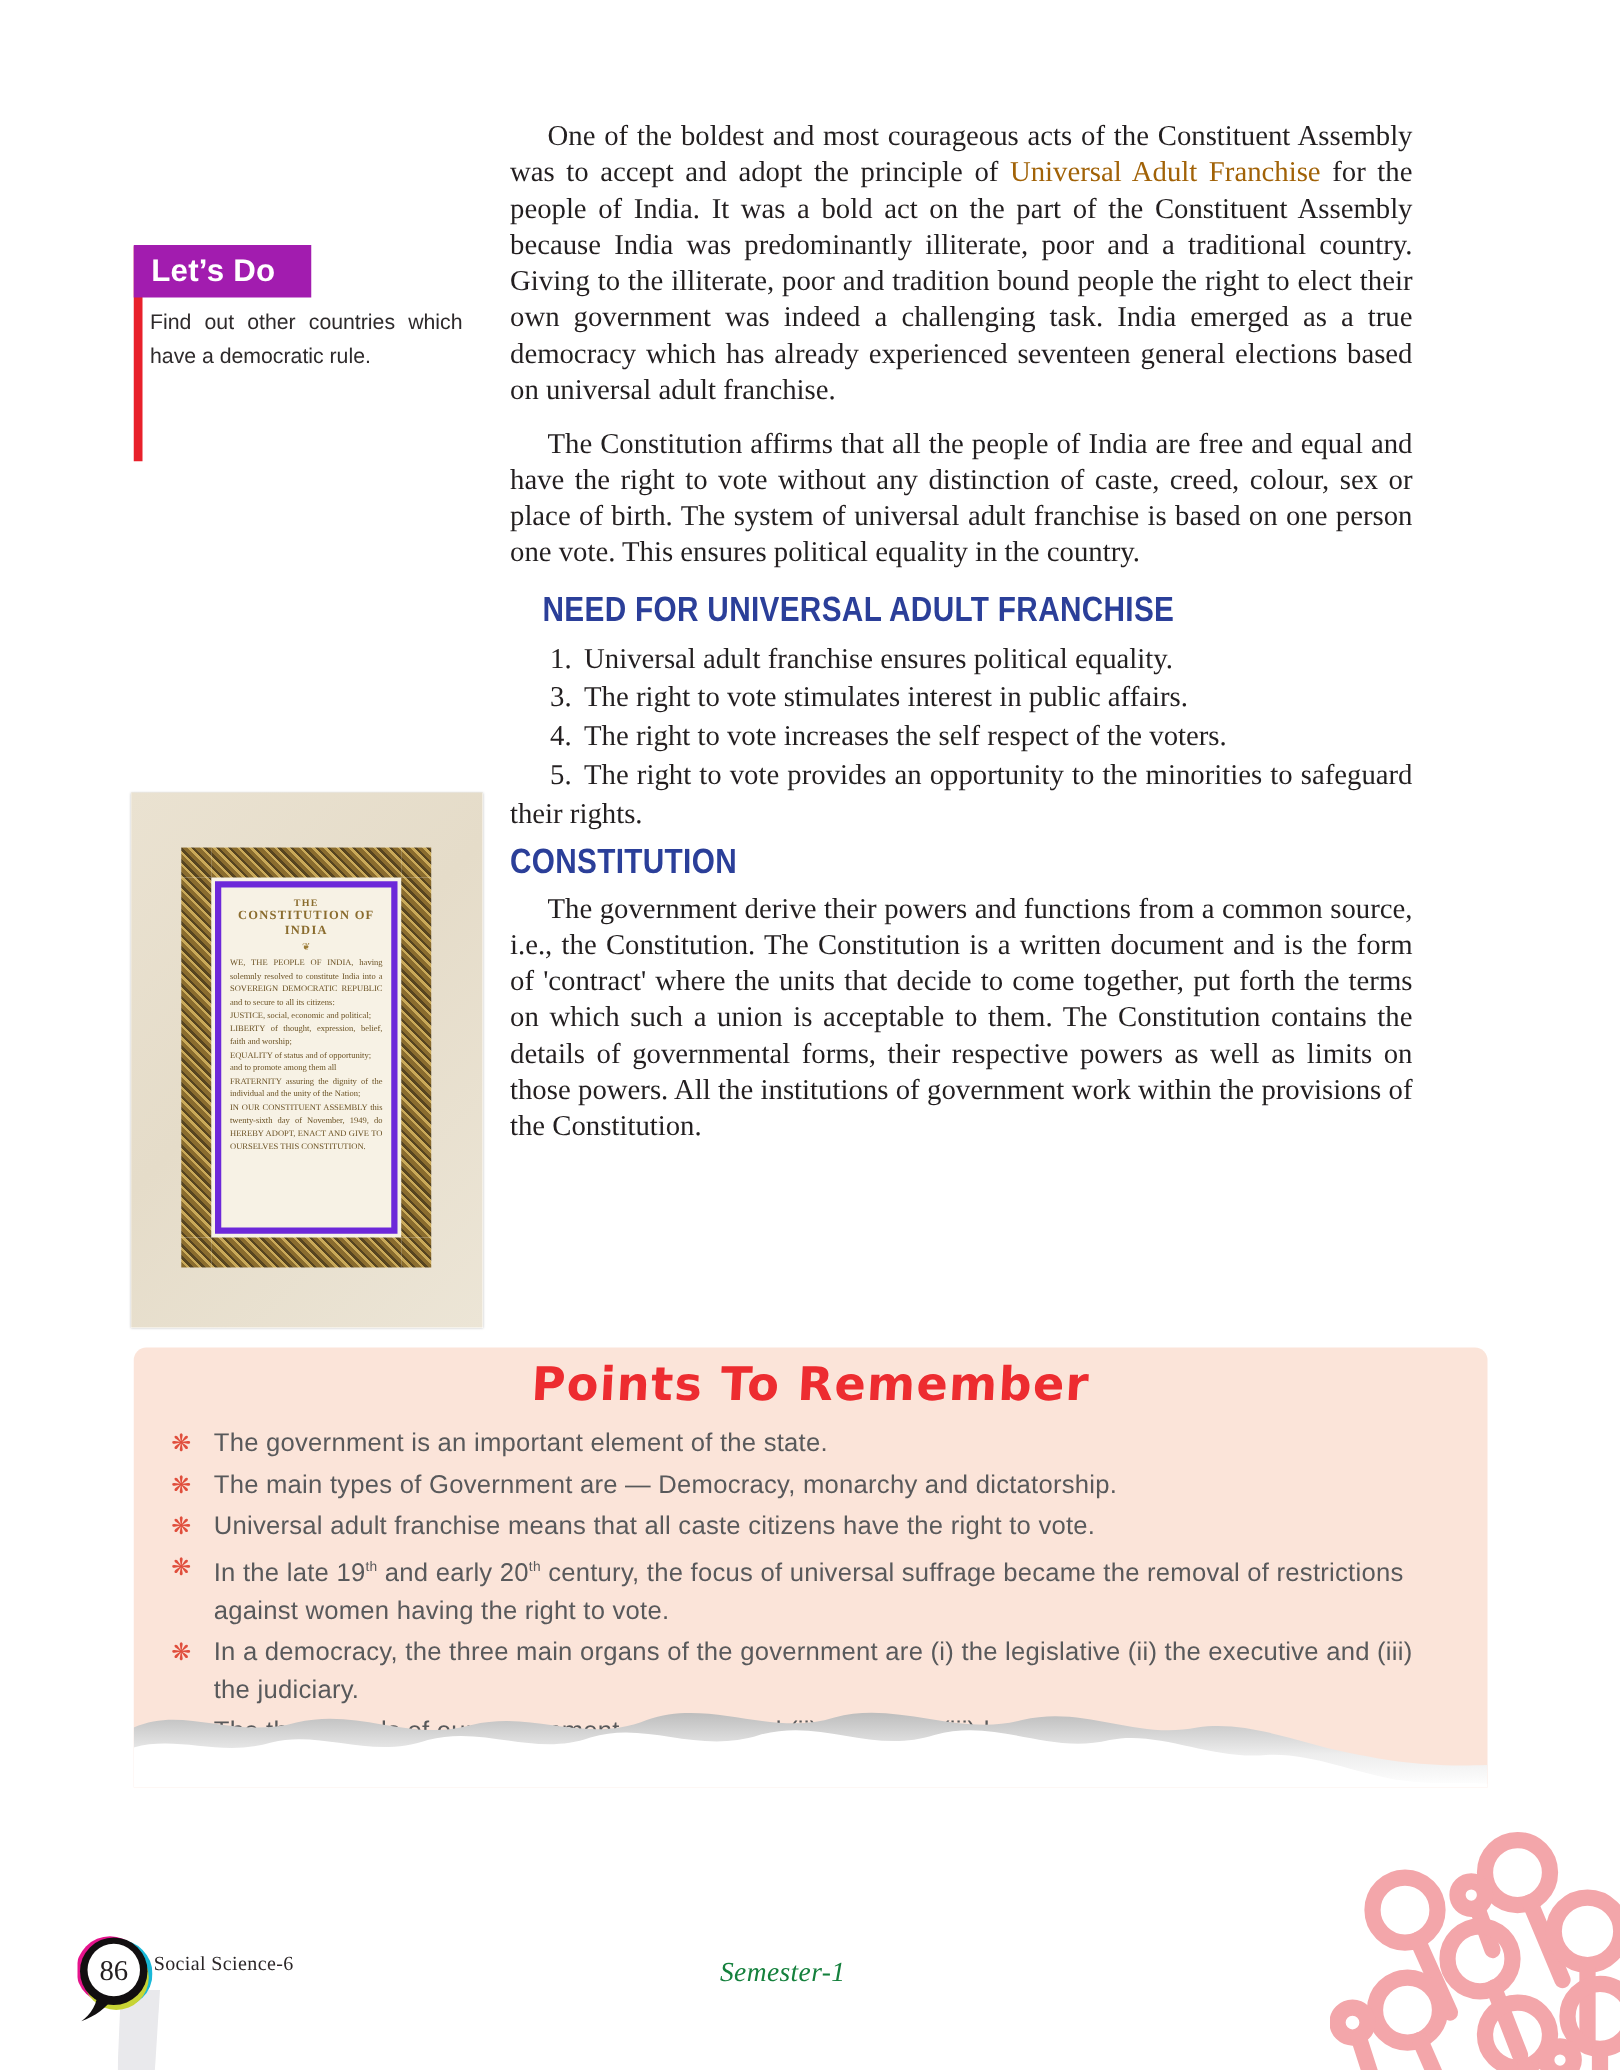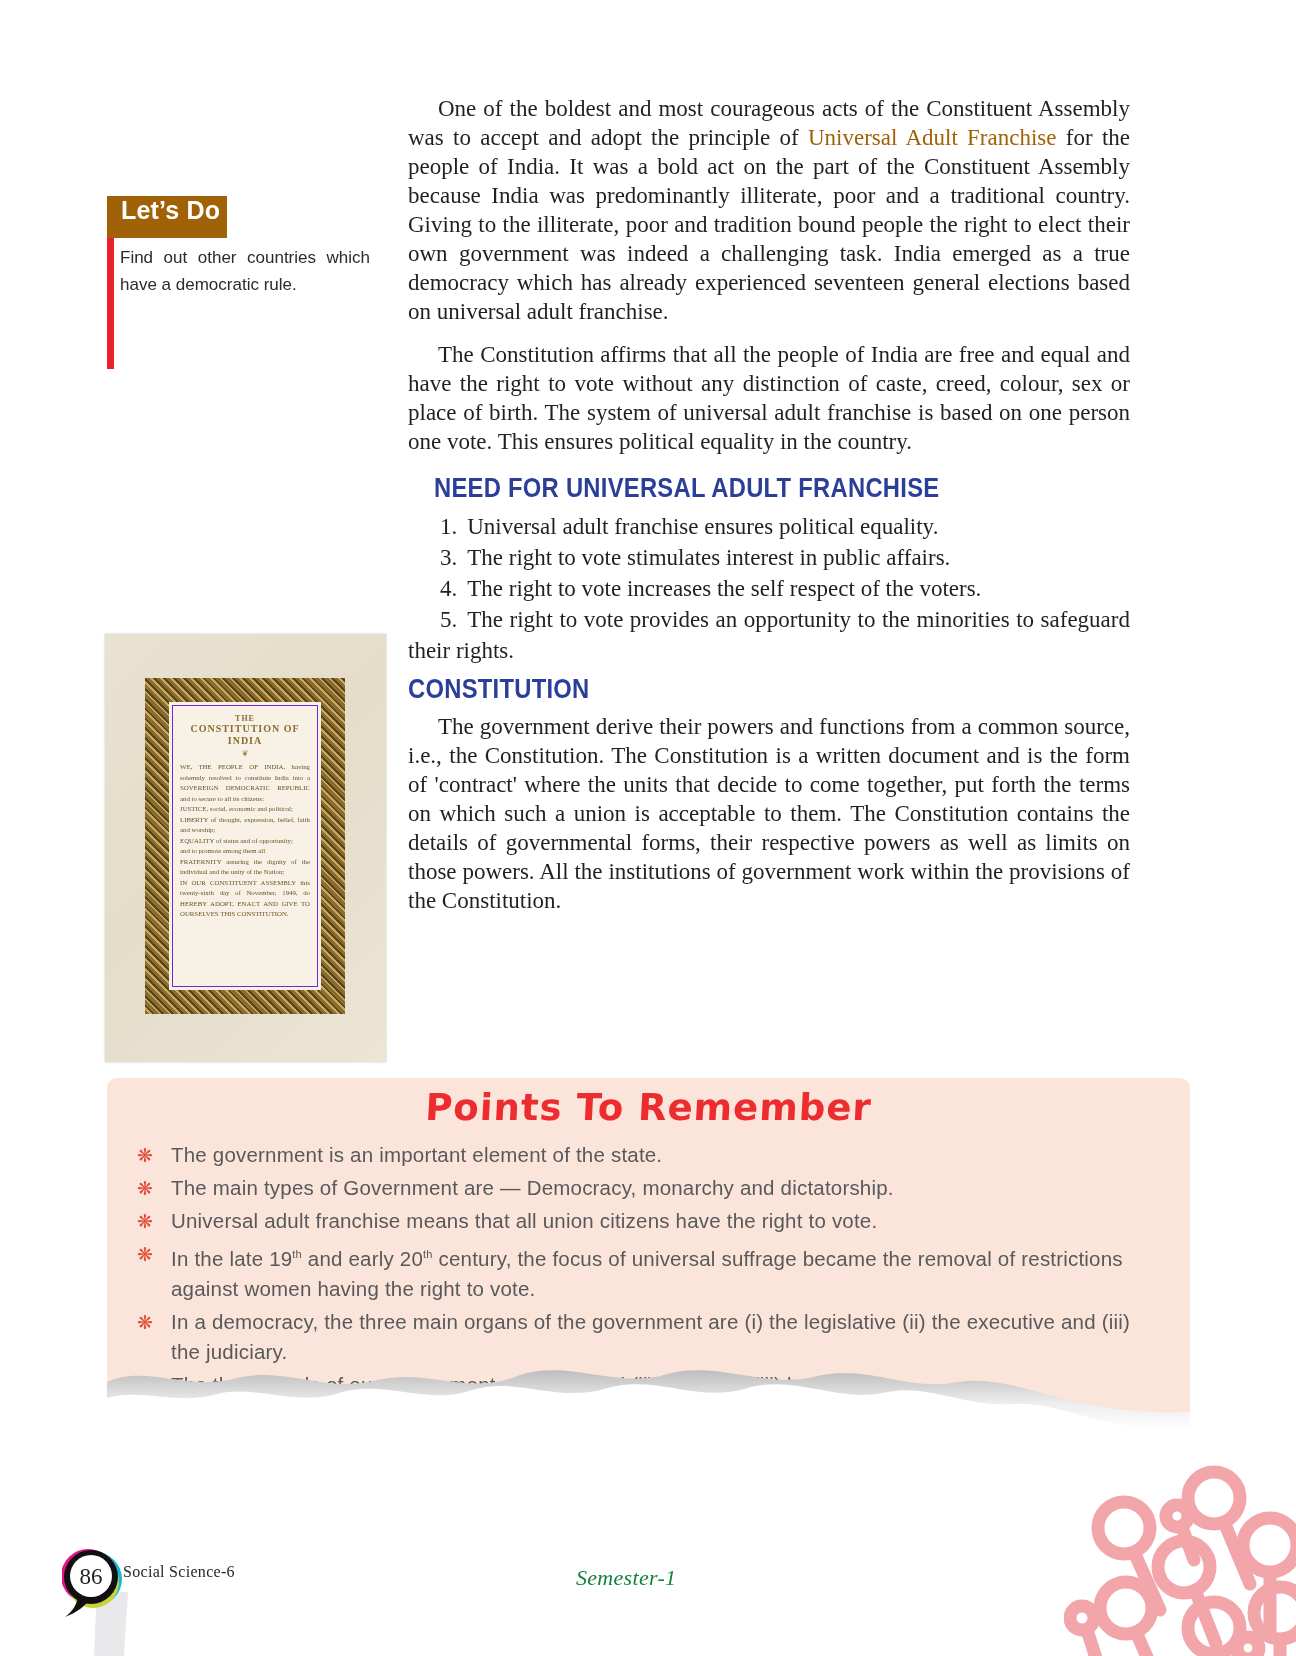"Let’s Do" .letsdo-box { align-items: flex-start -> center; background: #a16207 -> #a21caf; width: 120px -> 142px }
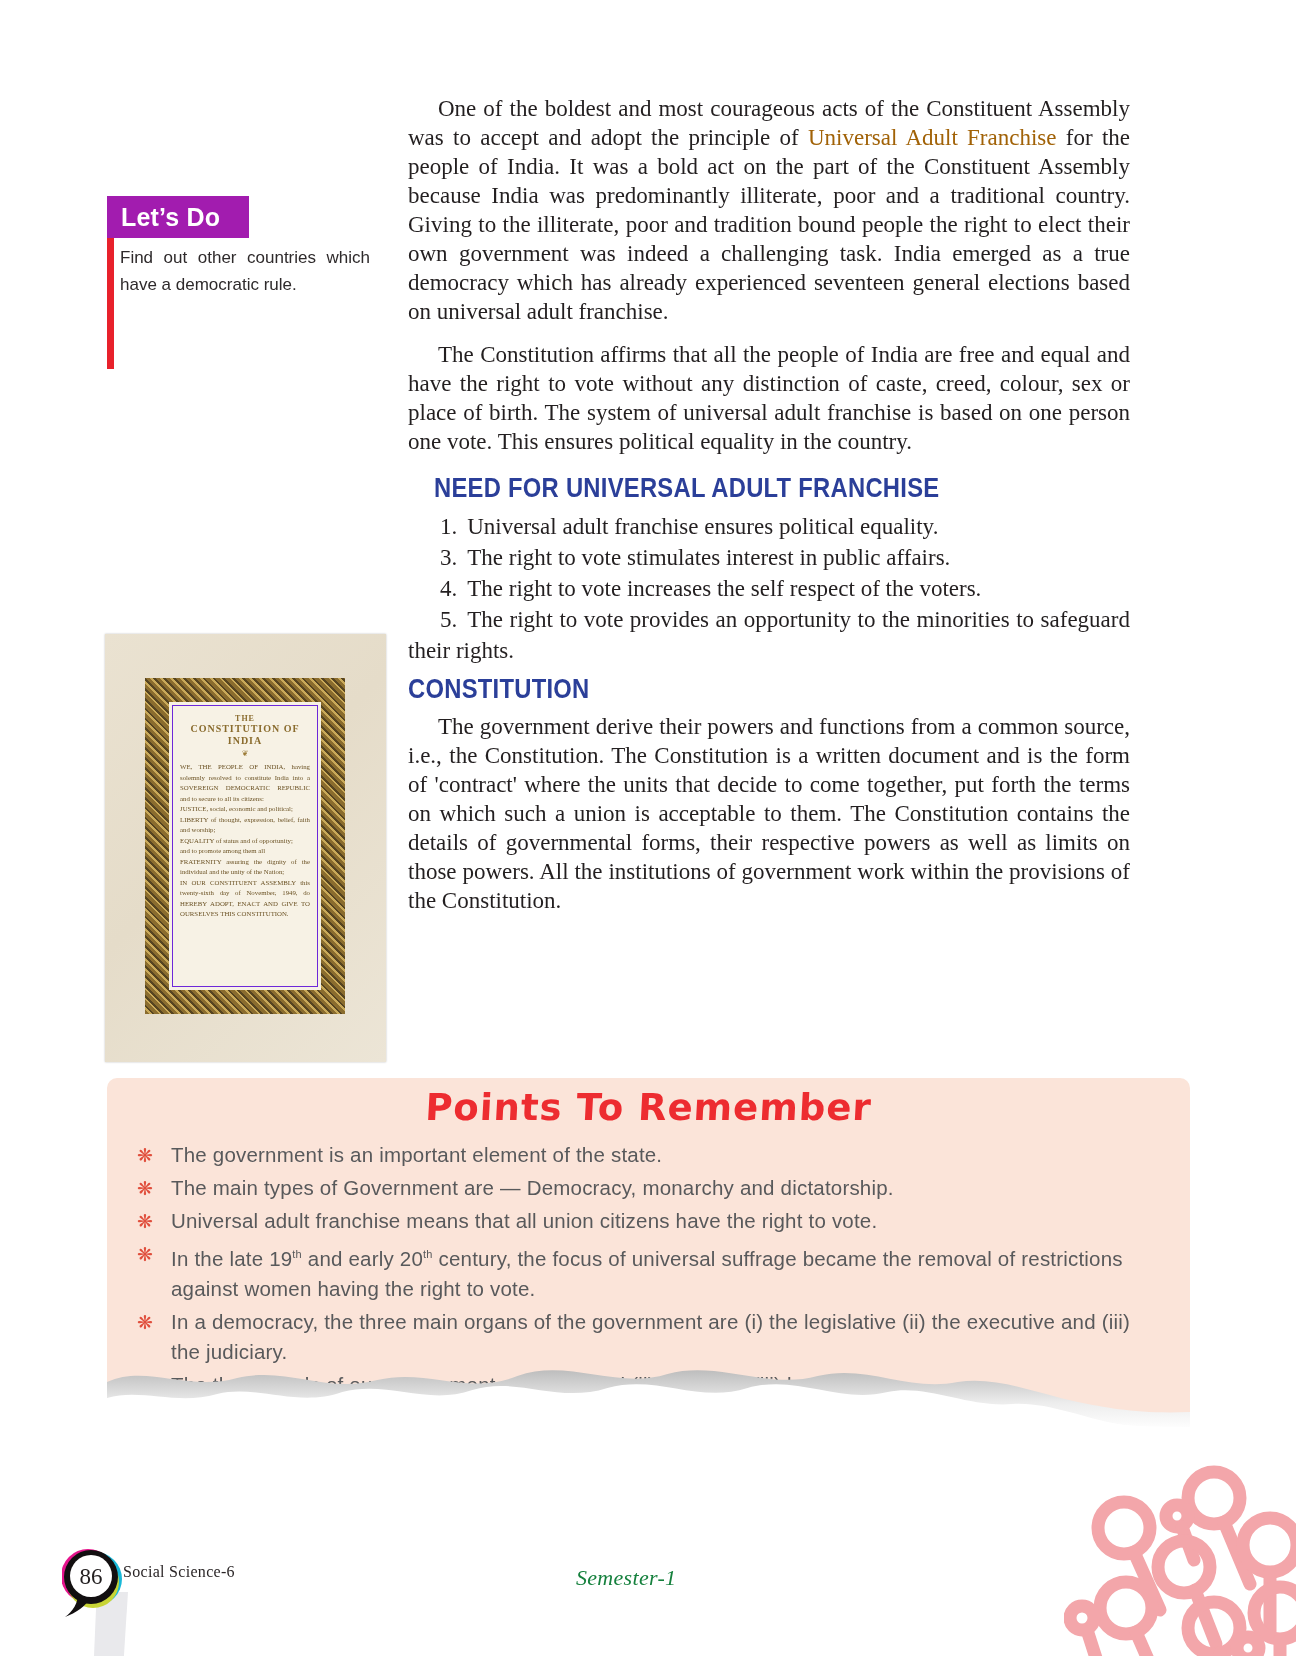"THE" .photo .inner { border: 1px solid #6d28d9 -> 5px solid #6d28d9 }
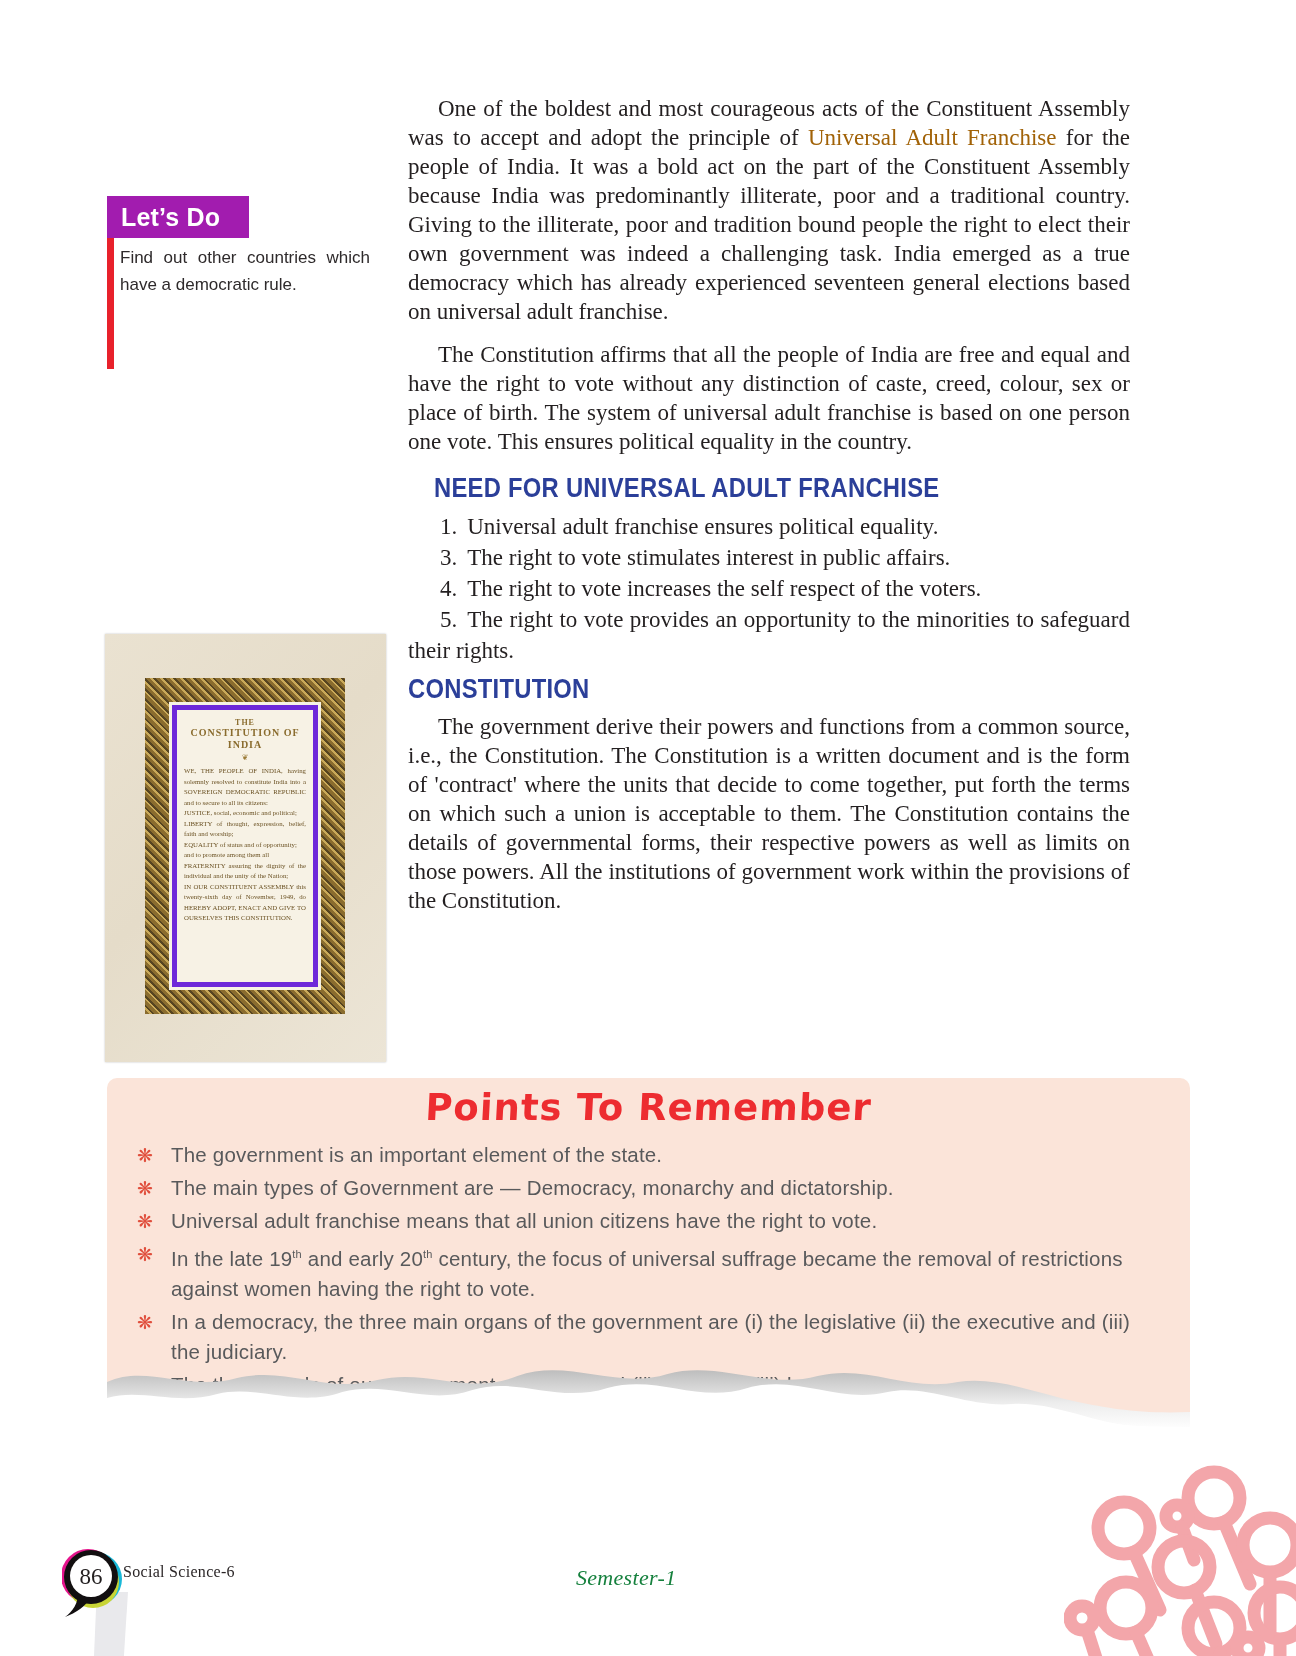"Universal adult franchise means that" div.p-txt { text: union -> caste }
